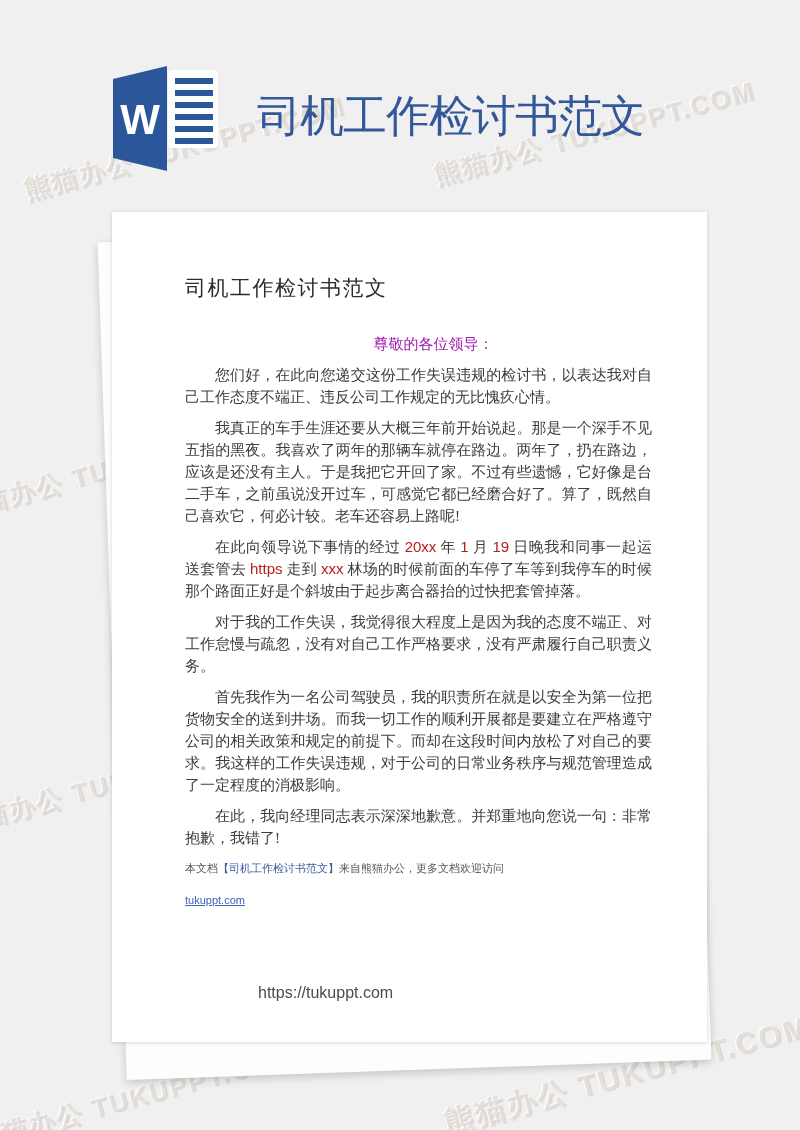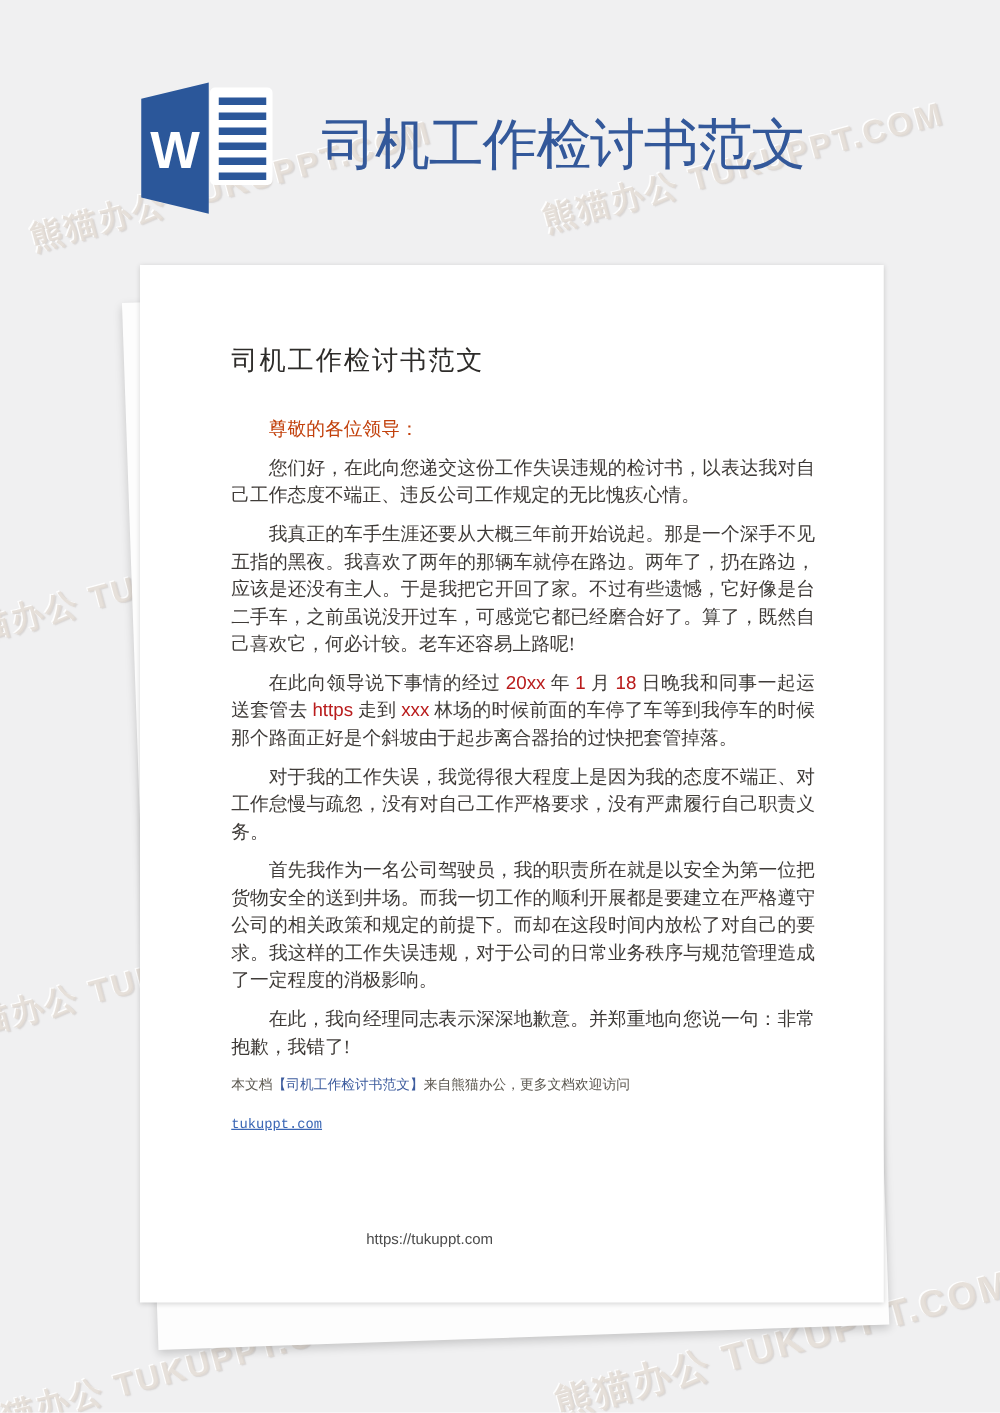"尊敬的各位领导：" .doc-salutation { color: #c2410c -> #a21caf; text-align: none -> center }
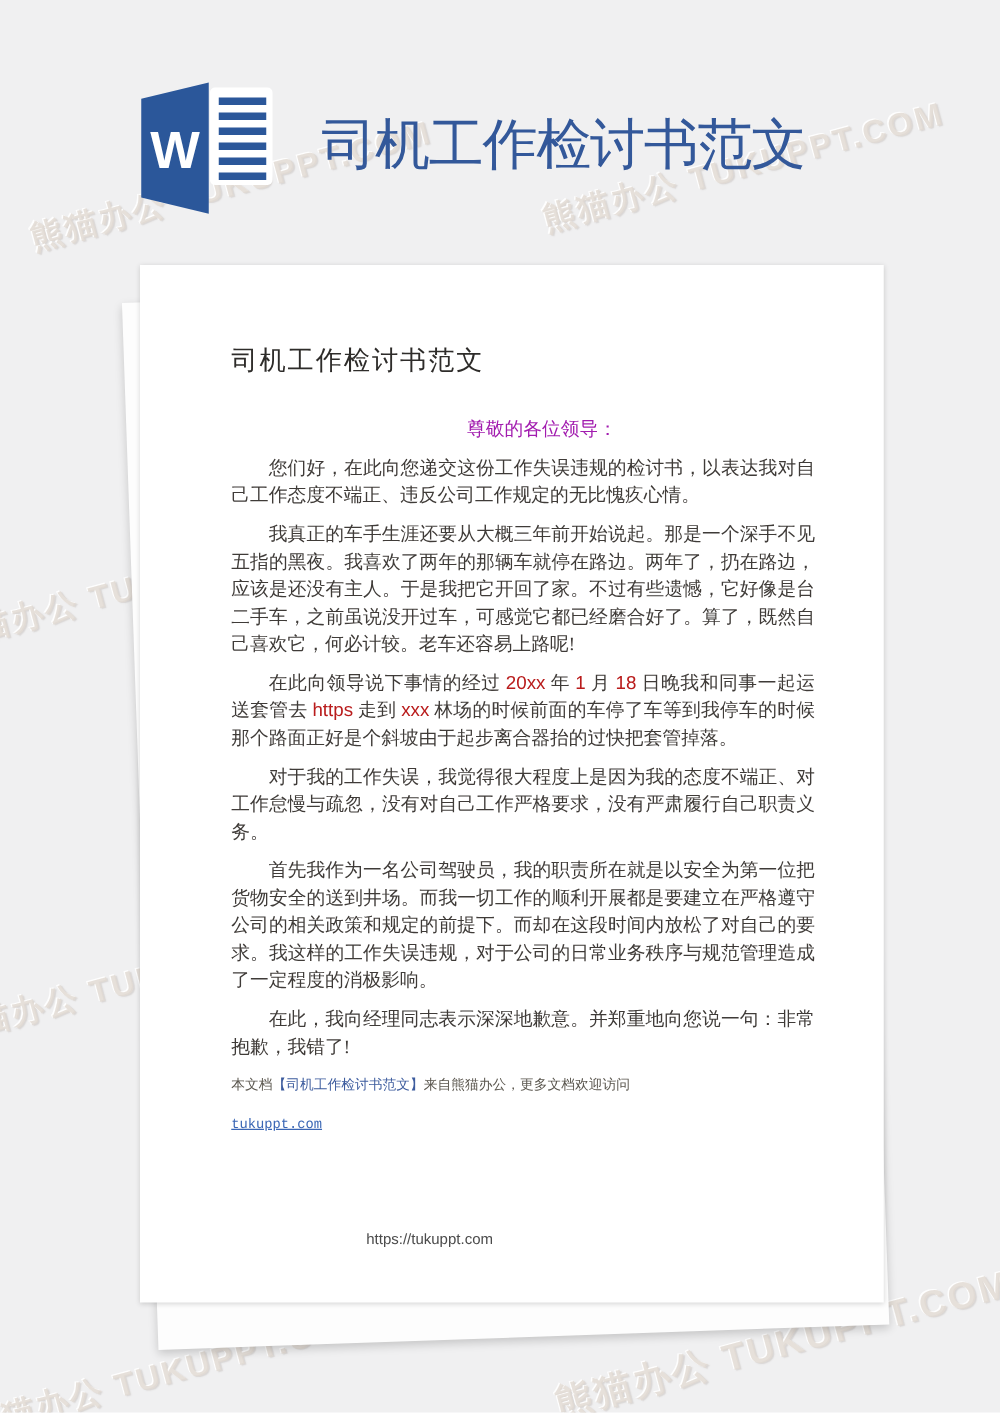"18" span.num { text: 18 -> 19 }
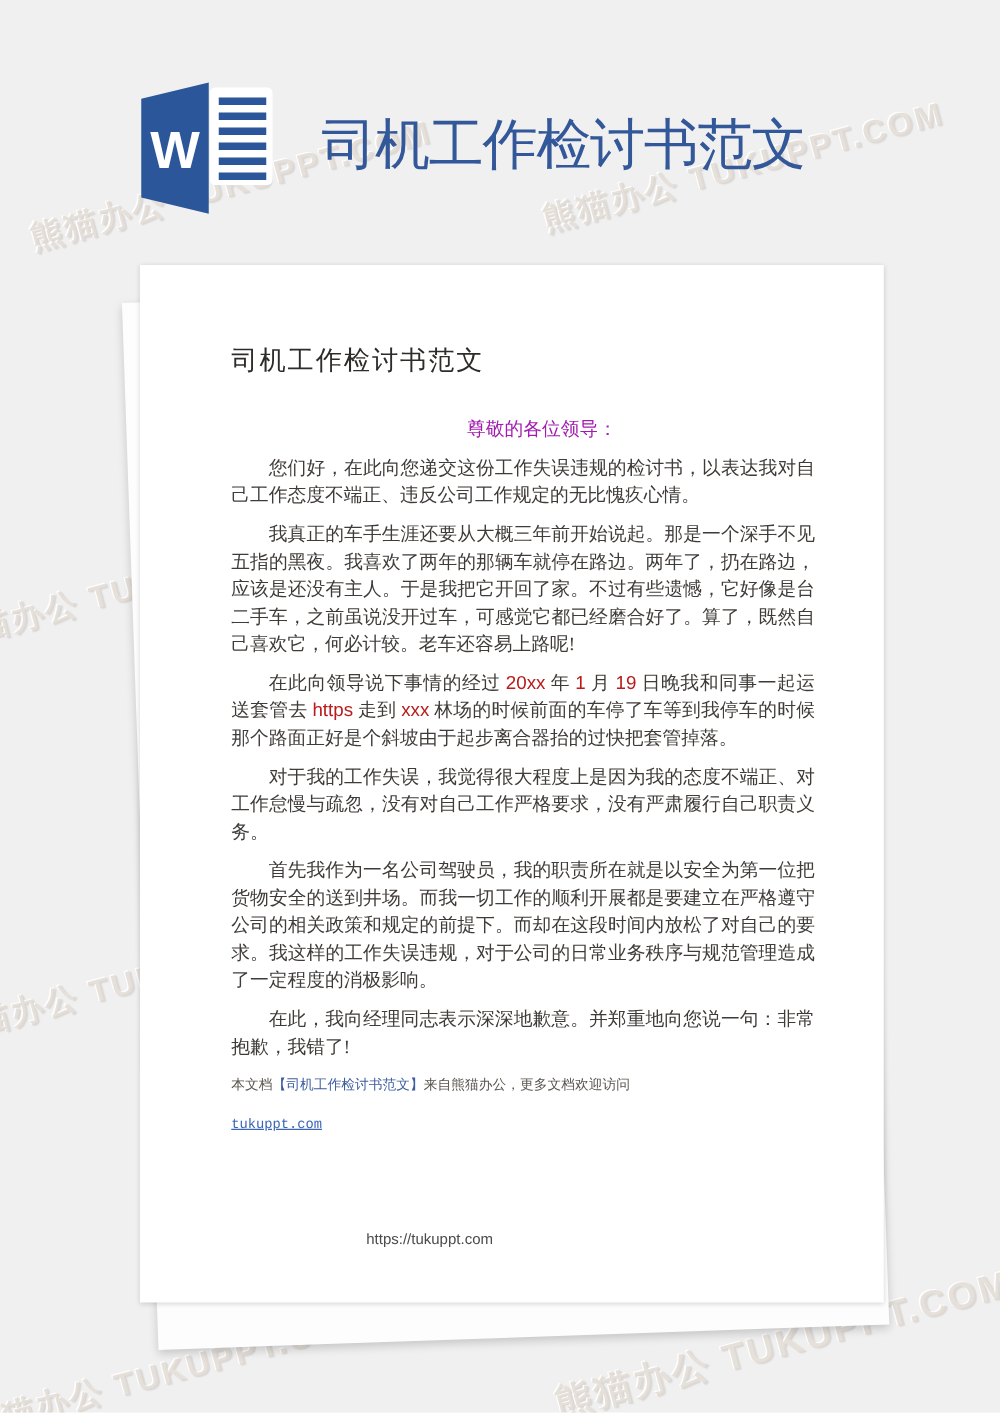"tukuppt.com" .footer-link { font-family: Liberation Mono, monospace -> Liberation Sans, sans-serif }
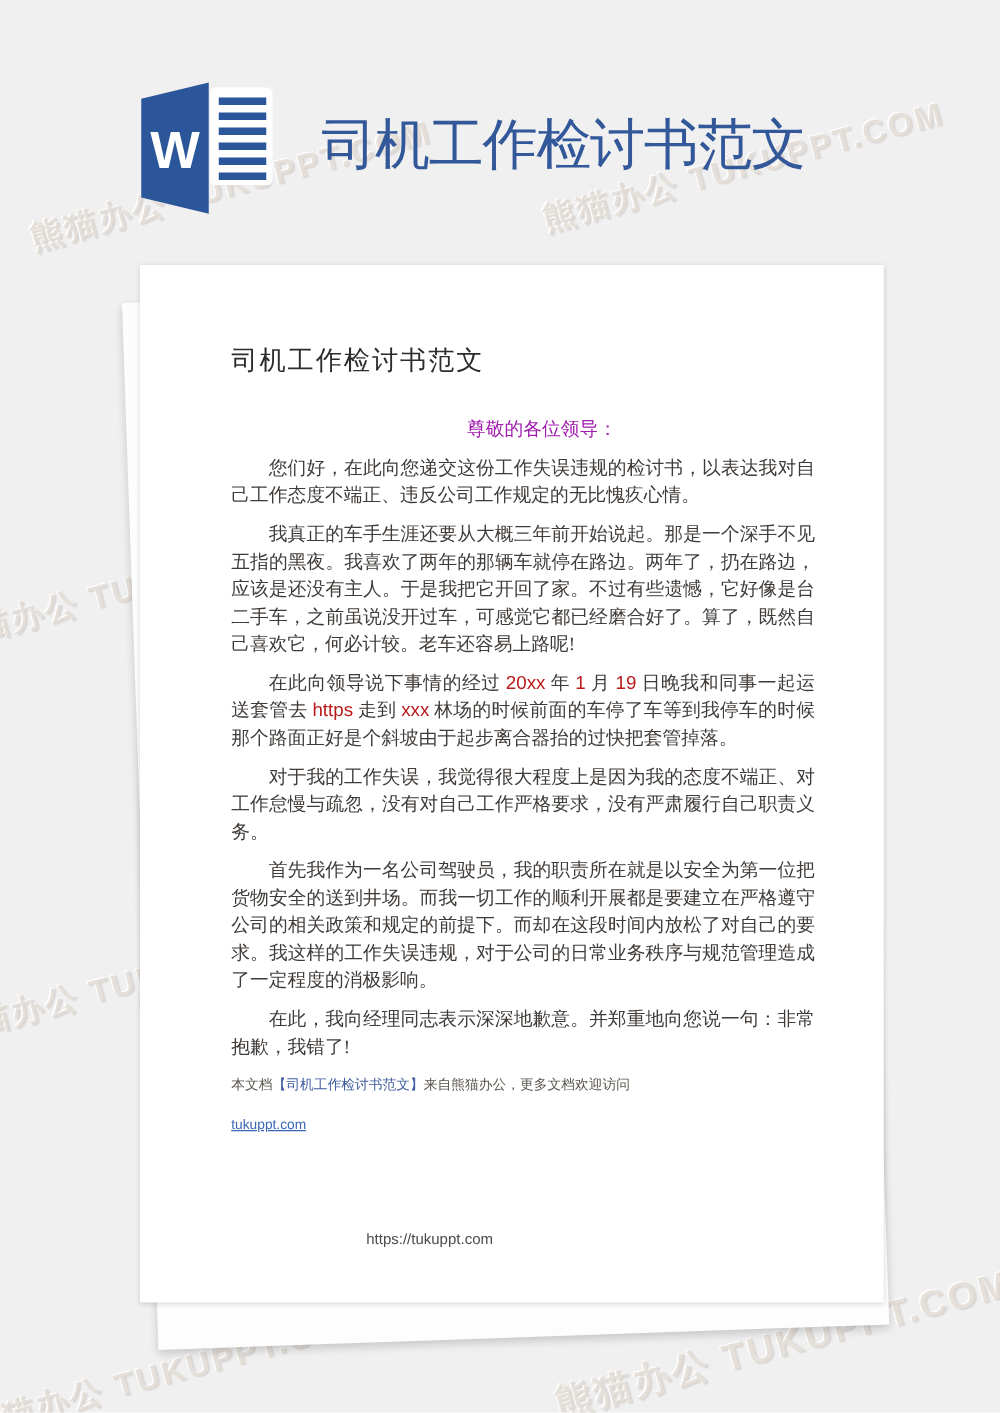"https://tukuppt.com" .page-url { font-size: 12px -> 16px; margin-left: 35px -> none }
